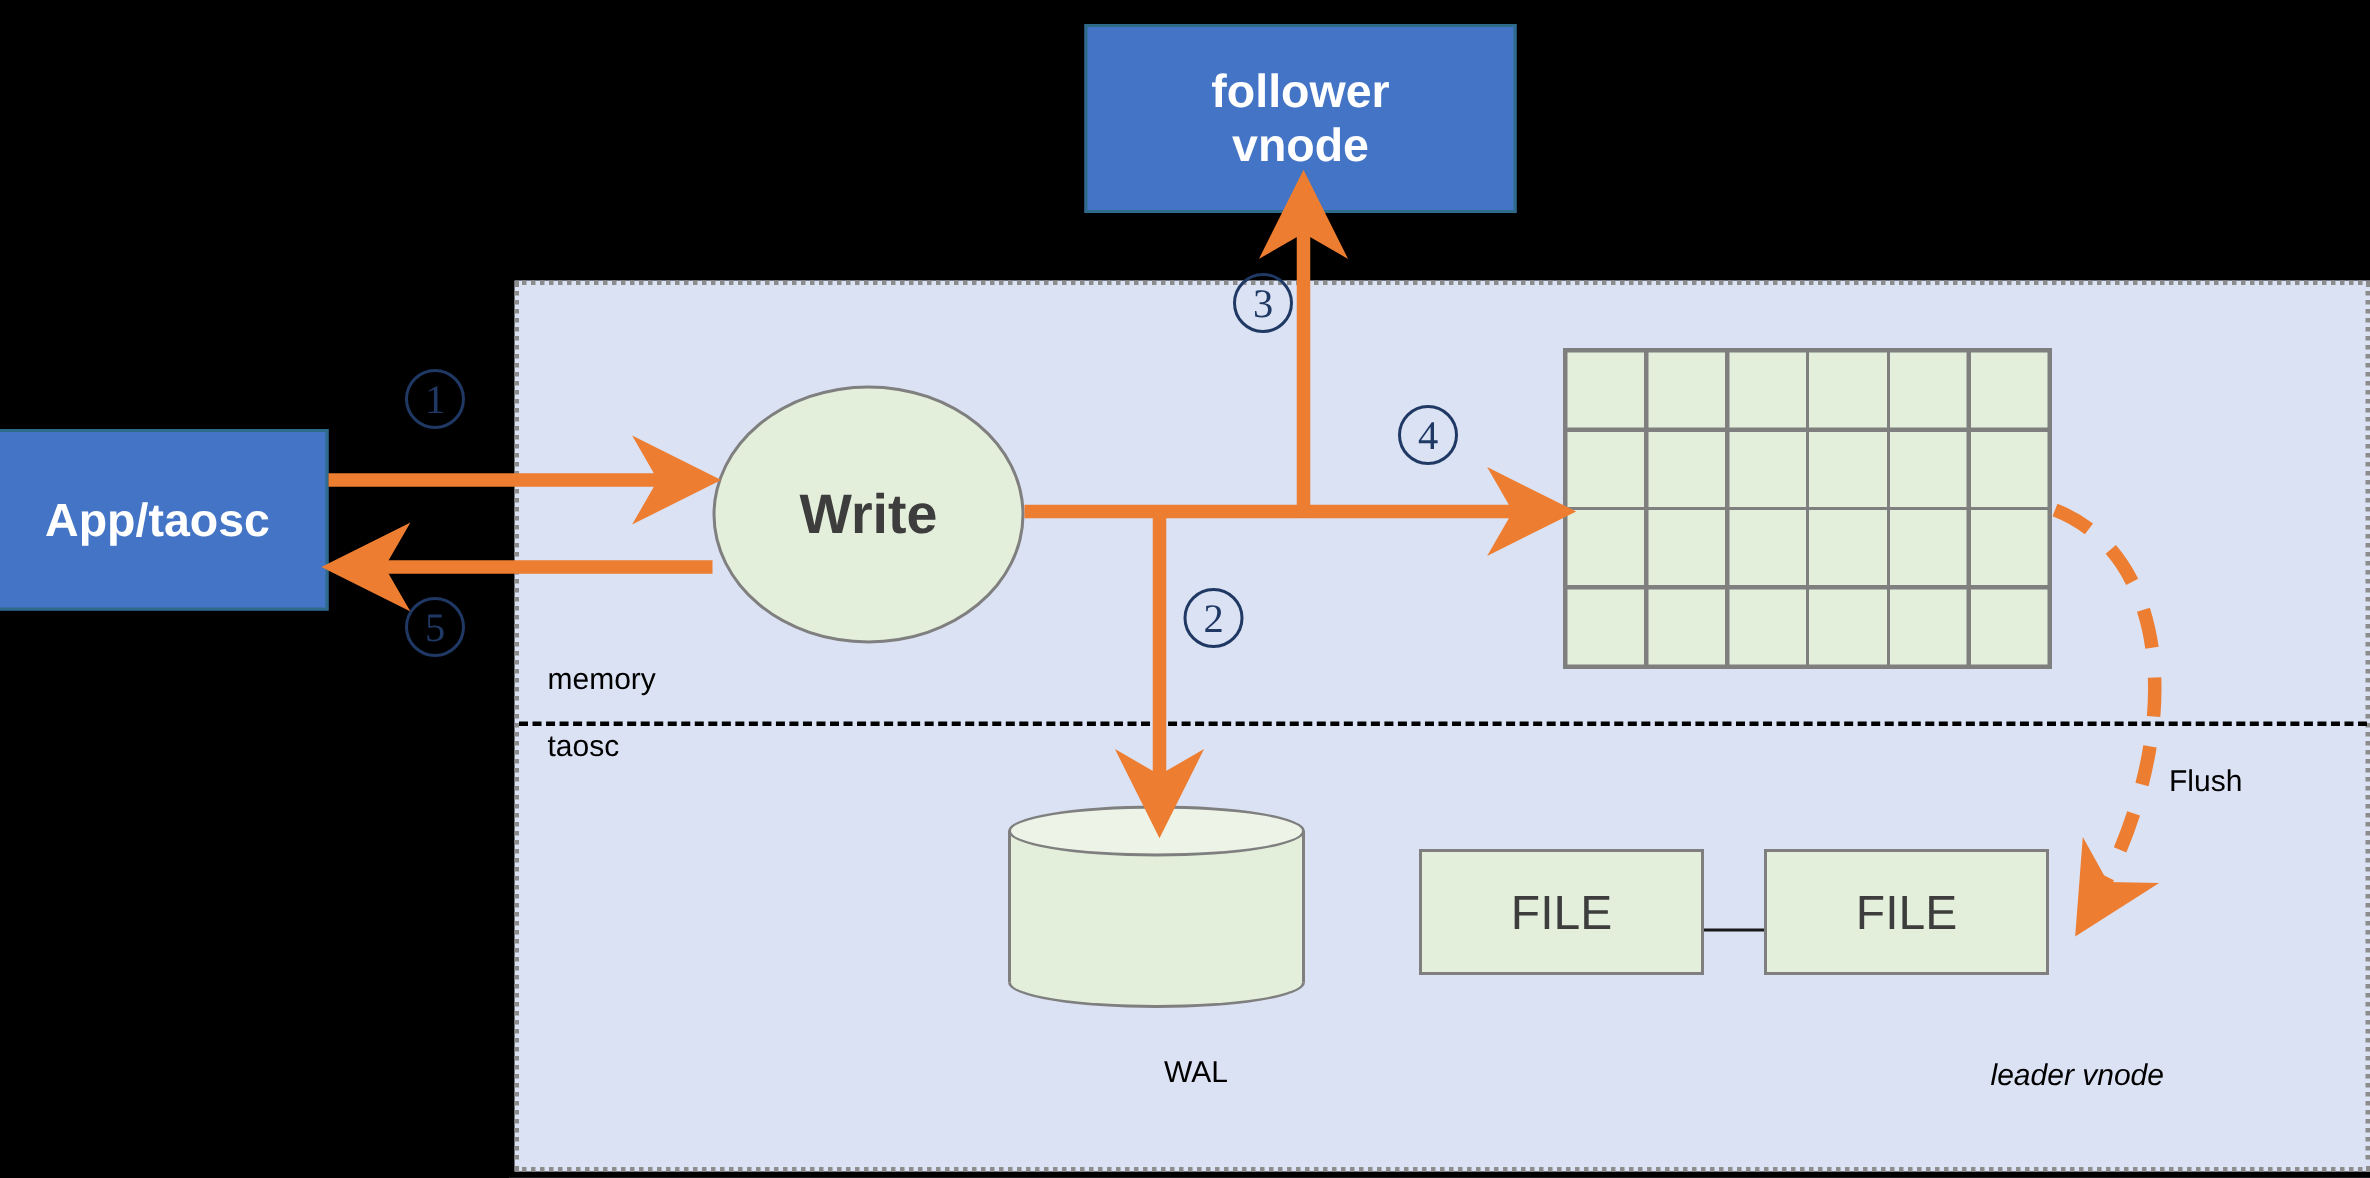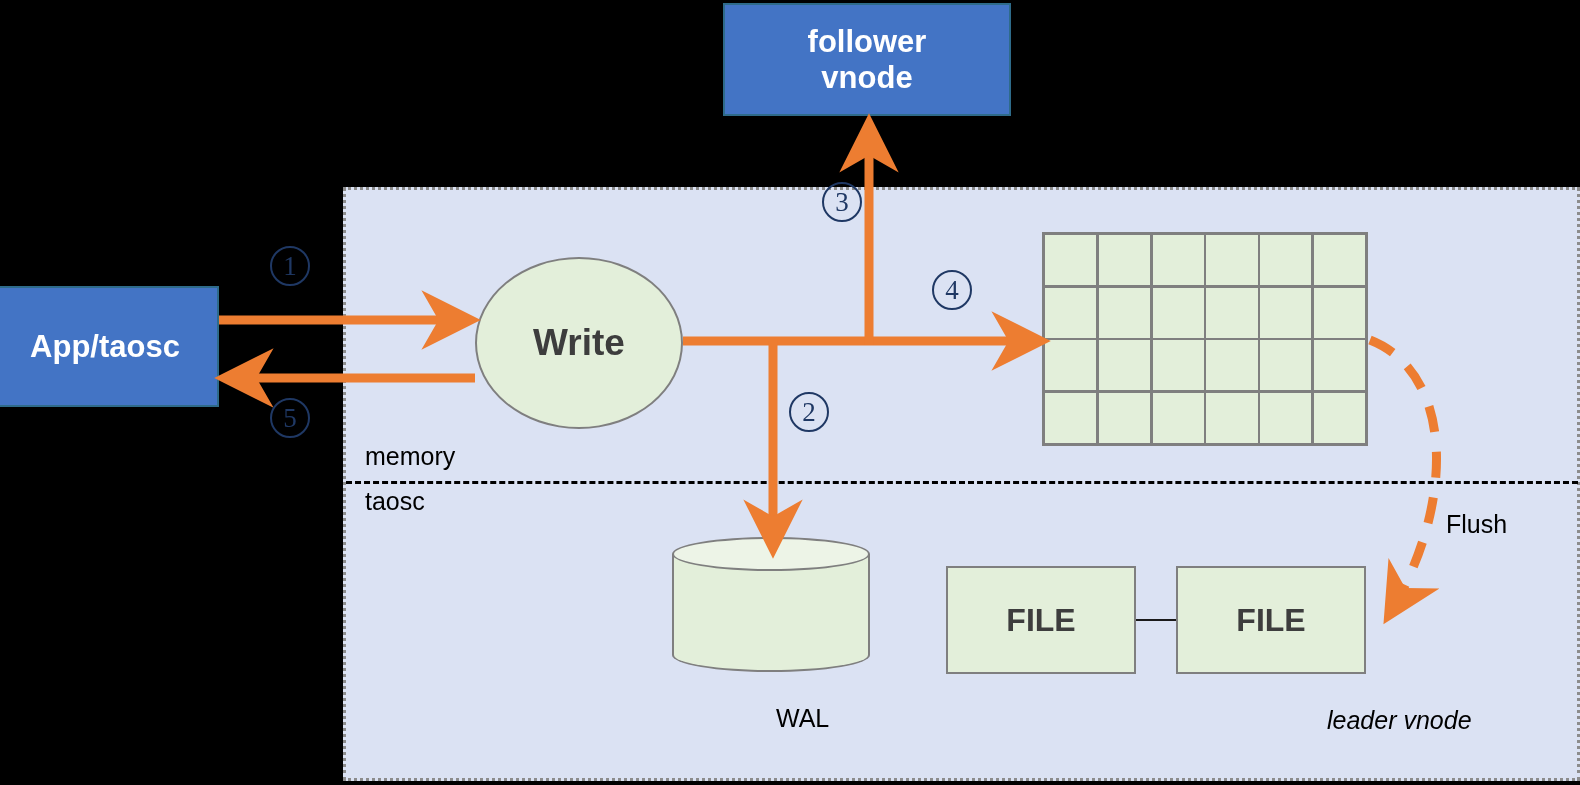"follower" #follower-vnode { height: 113px -> 126px; top: 3px -> 16px }
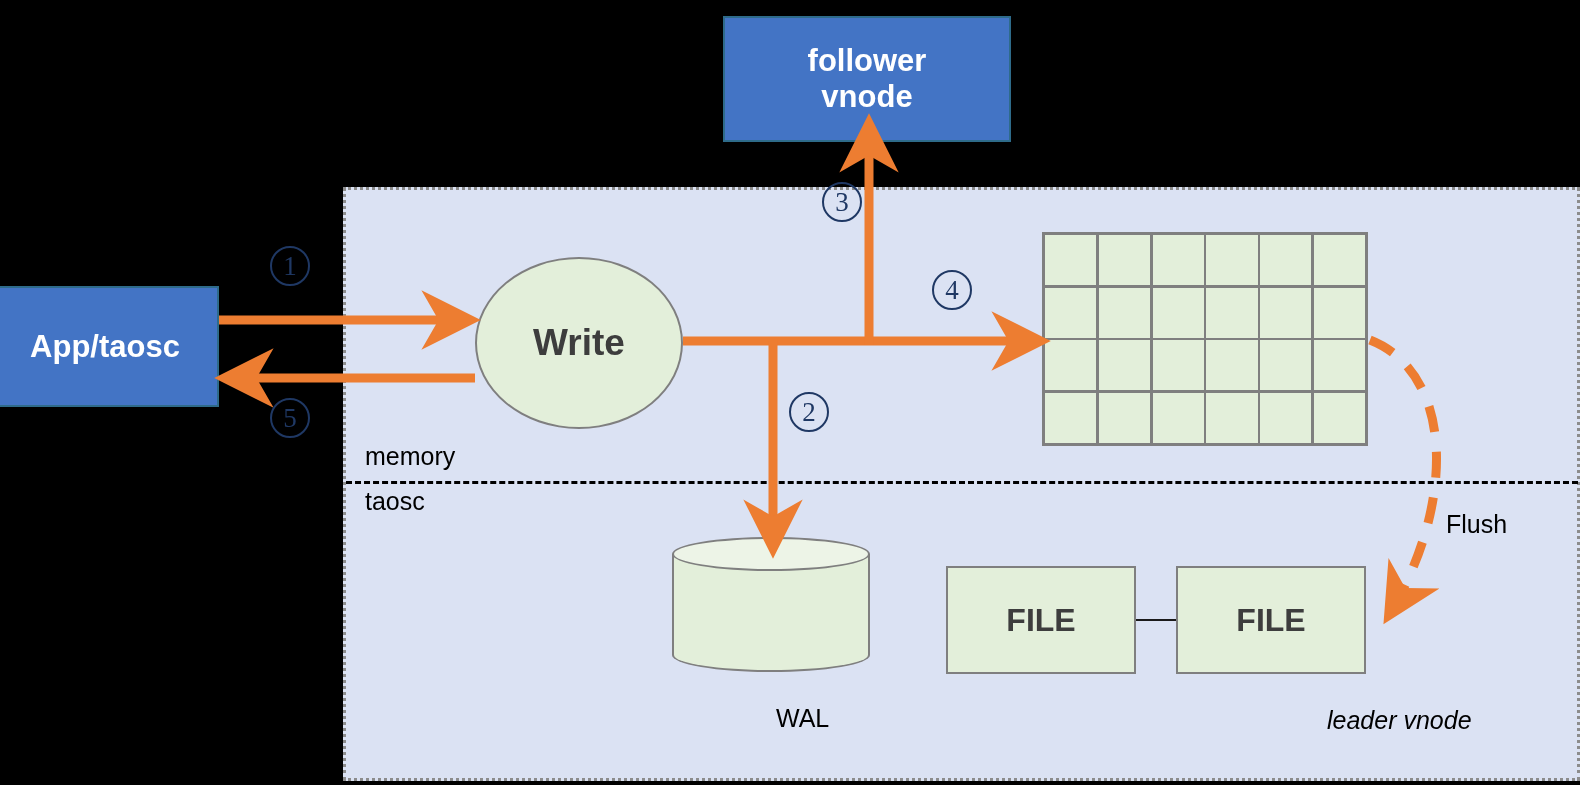"memory" .plain-label { font-size: 25px -> 20px }
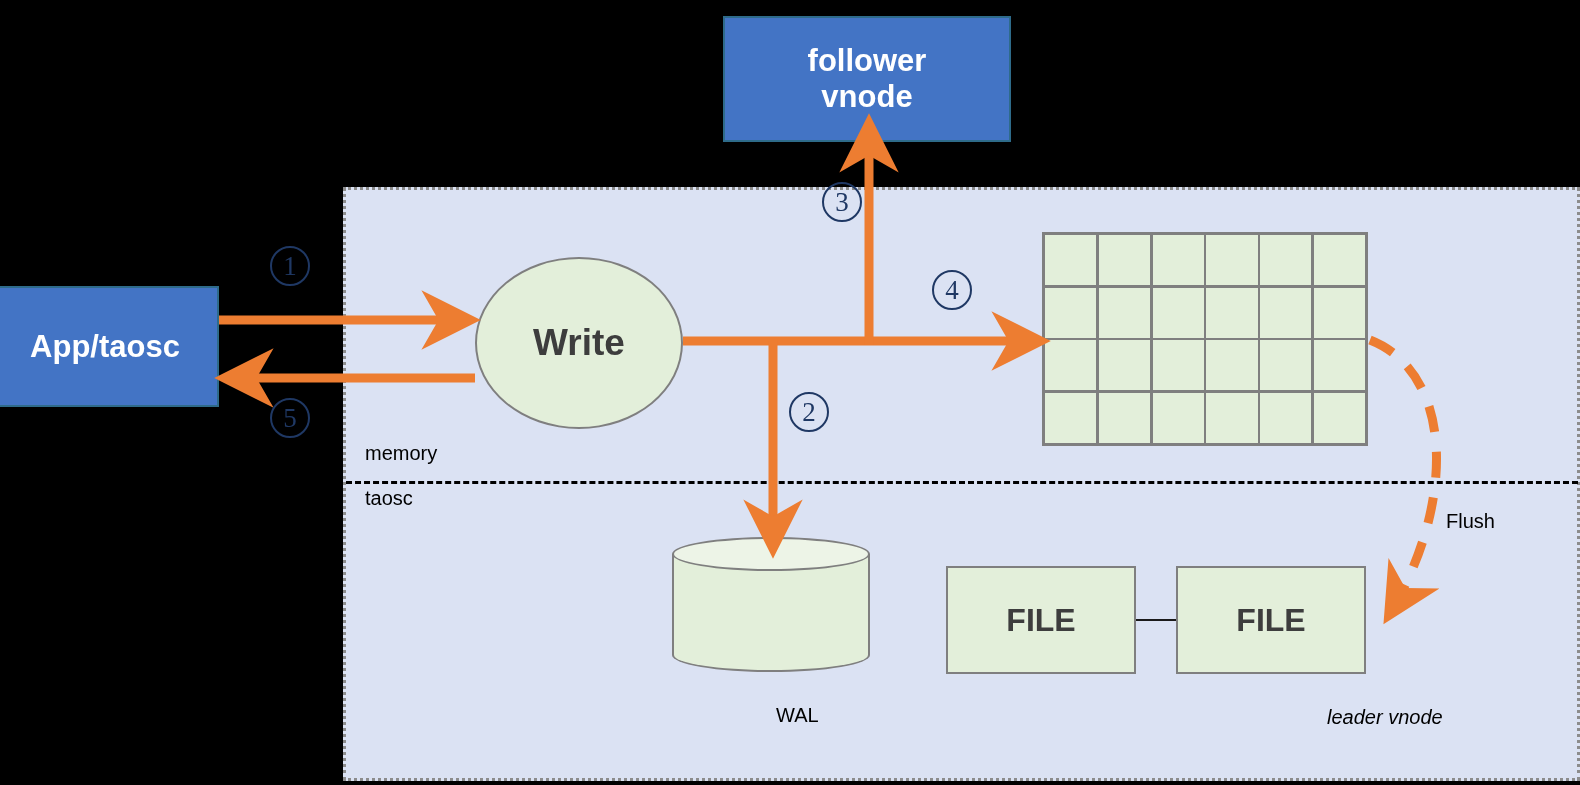"FILE" .file-box { font-weight: bold -> normal; height: 108px -> 84px }
